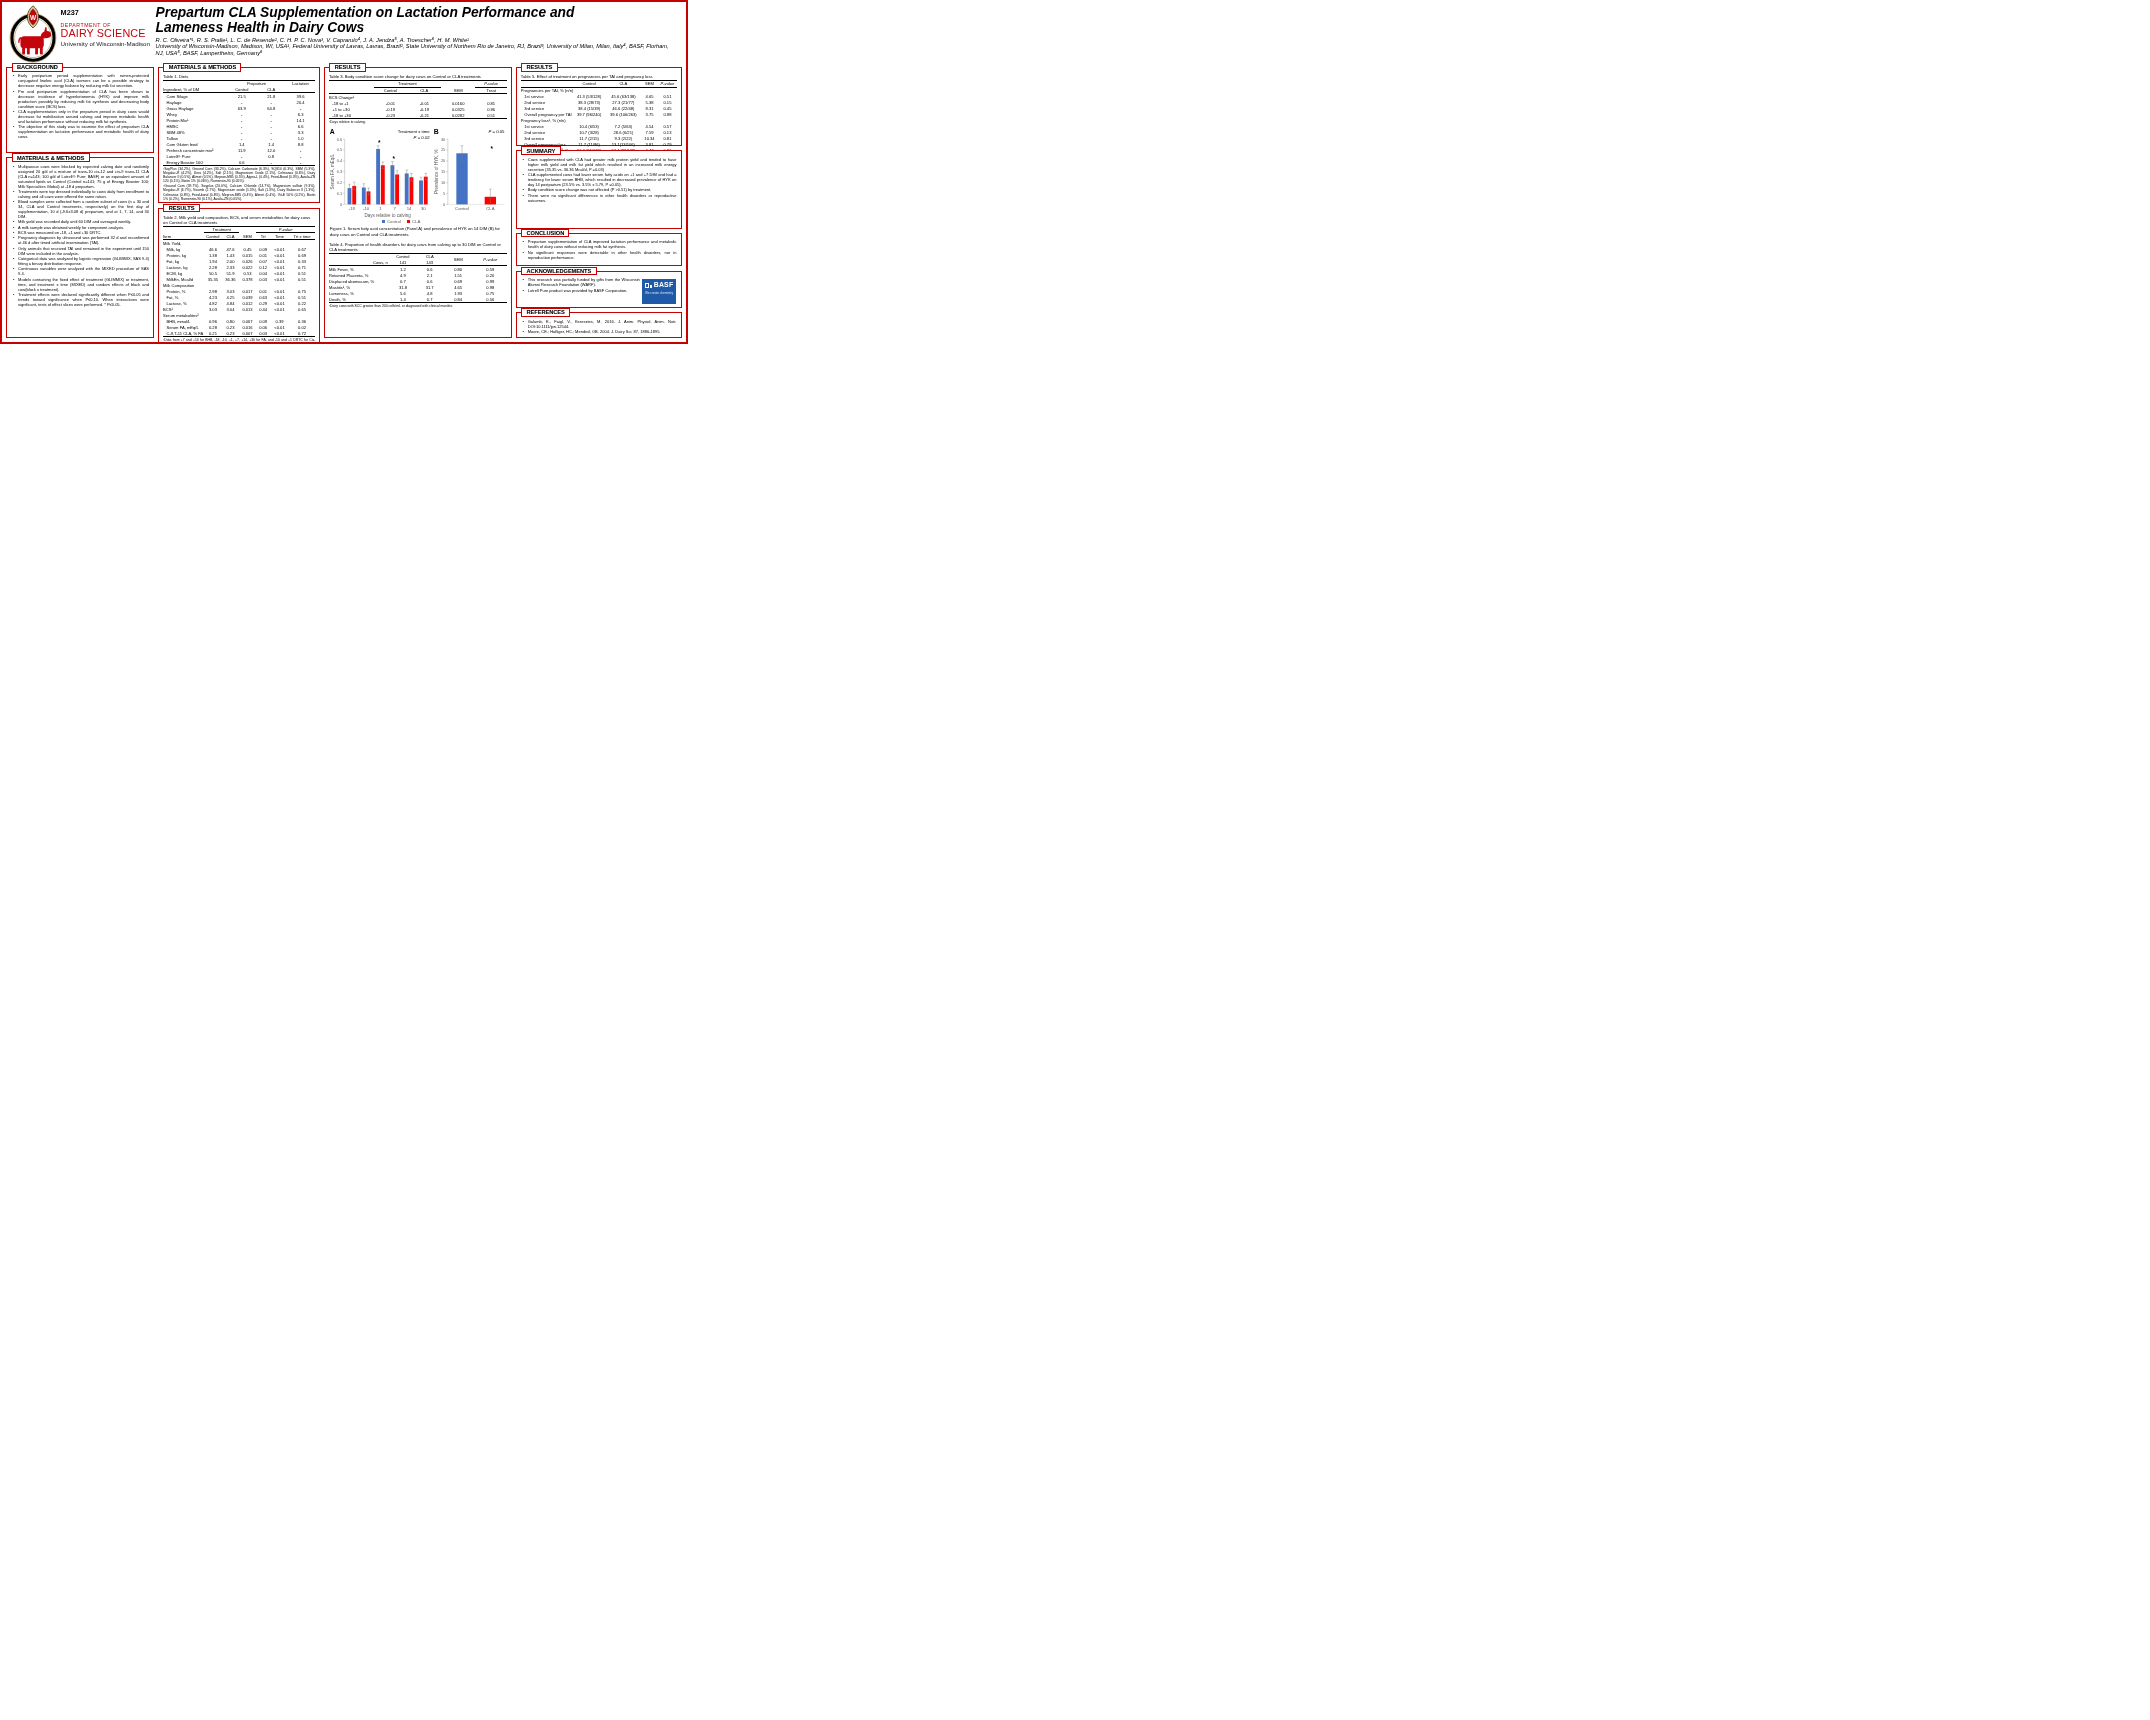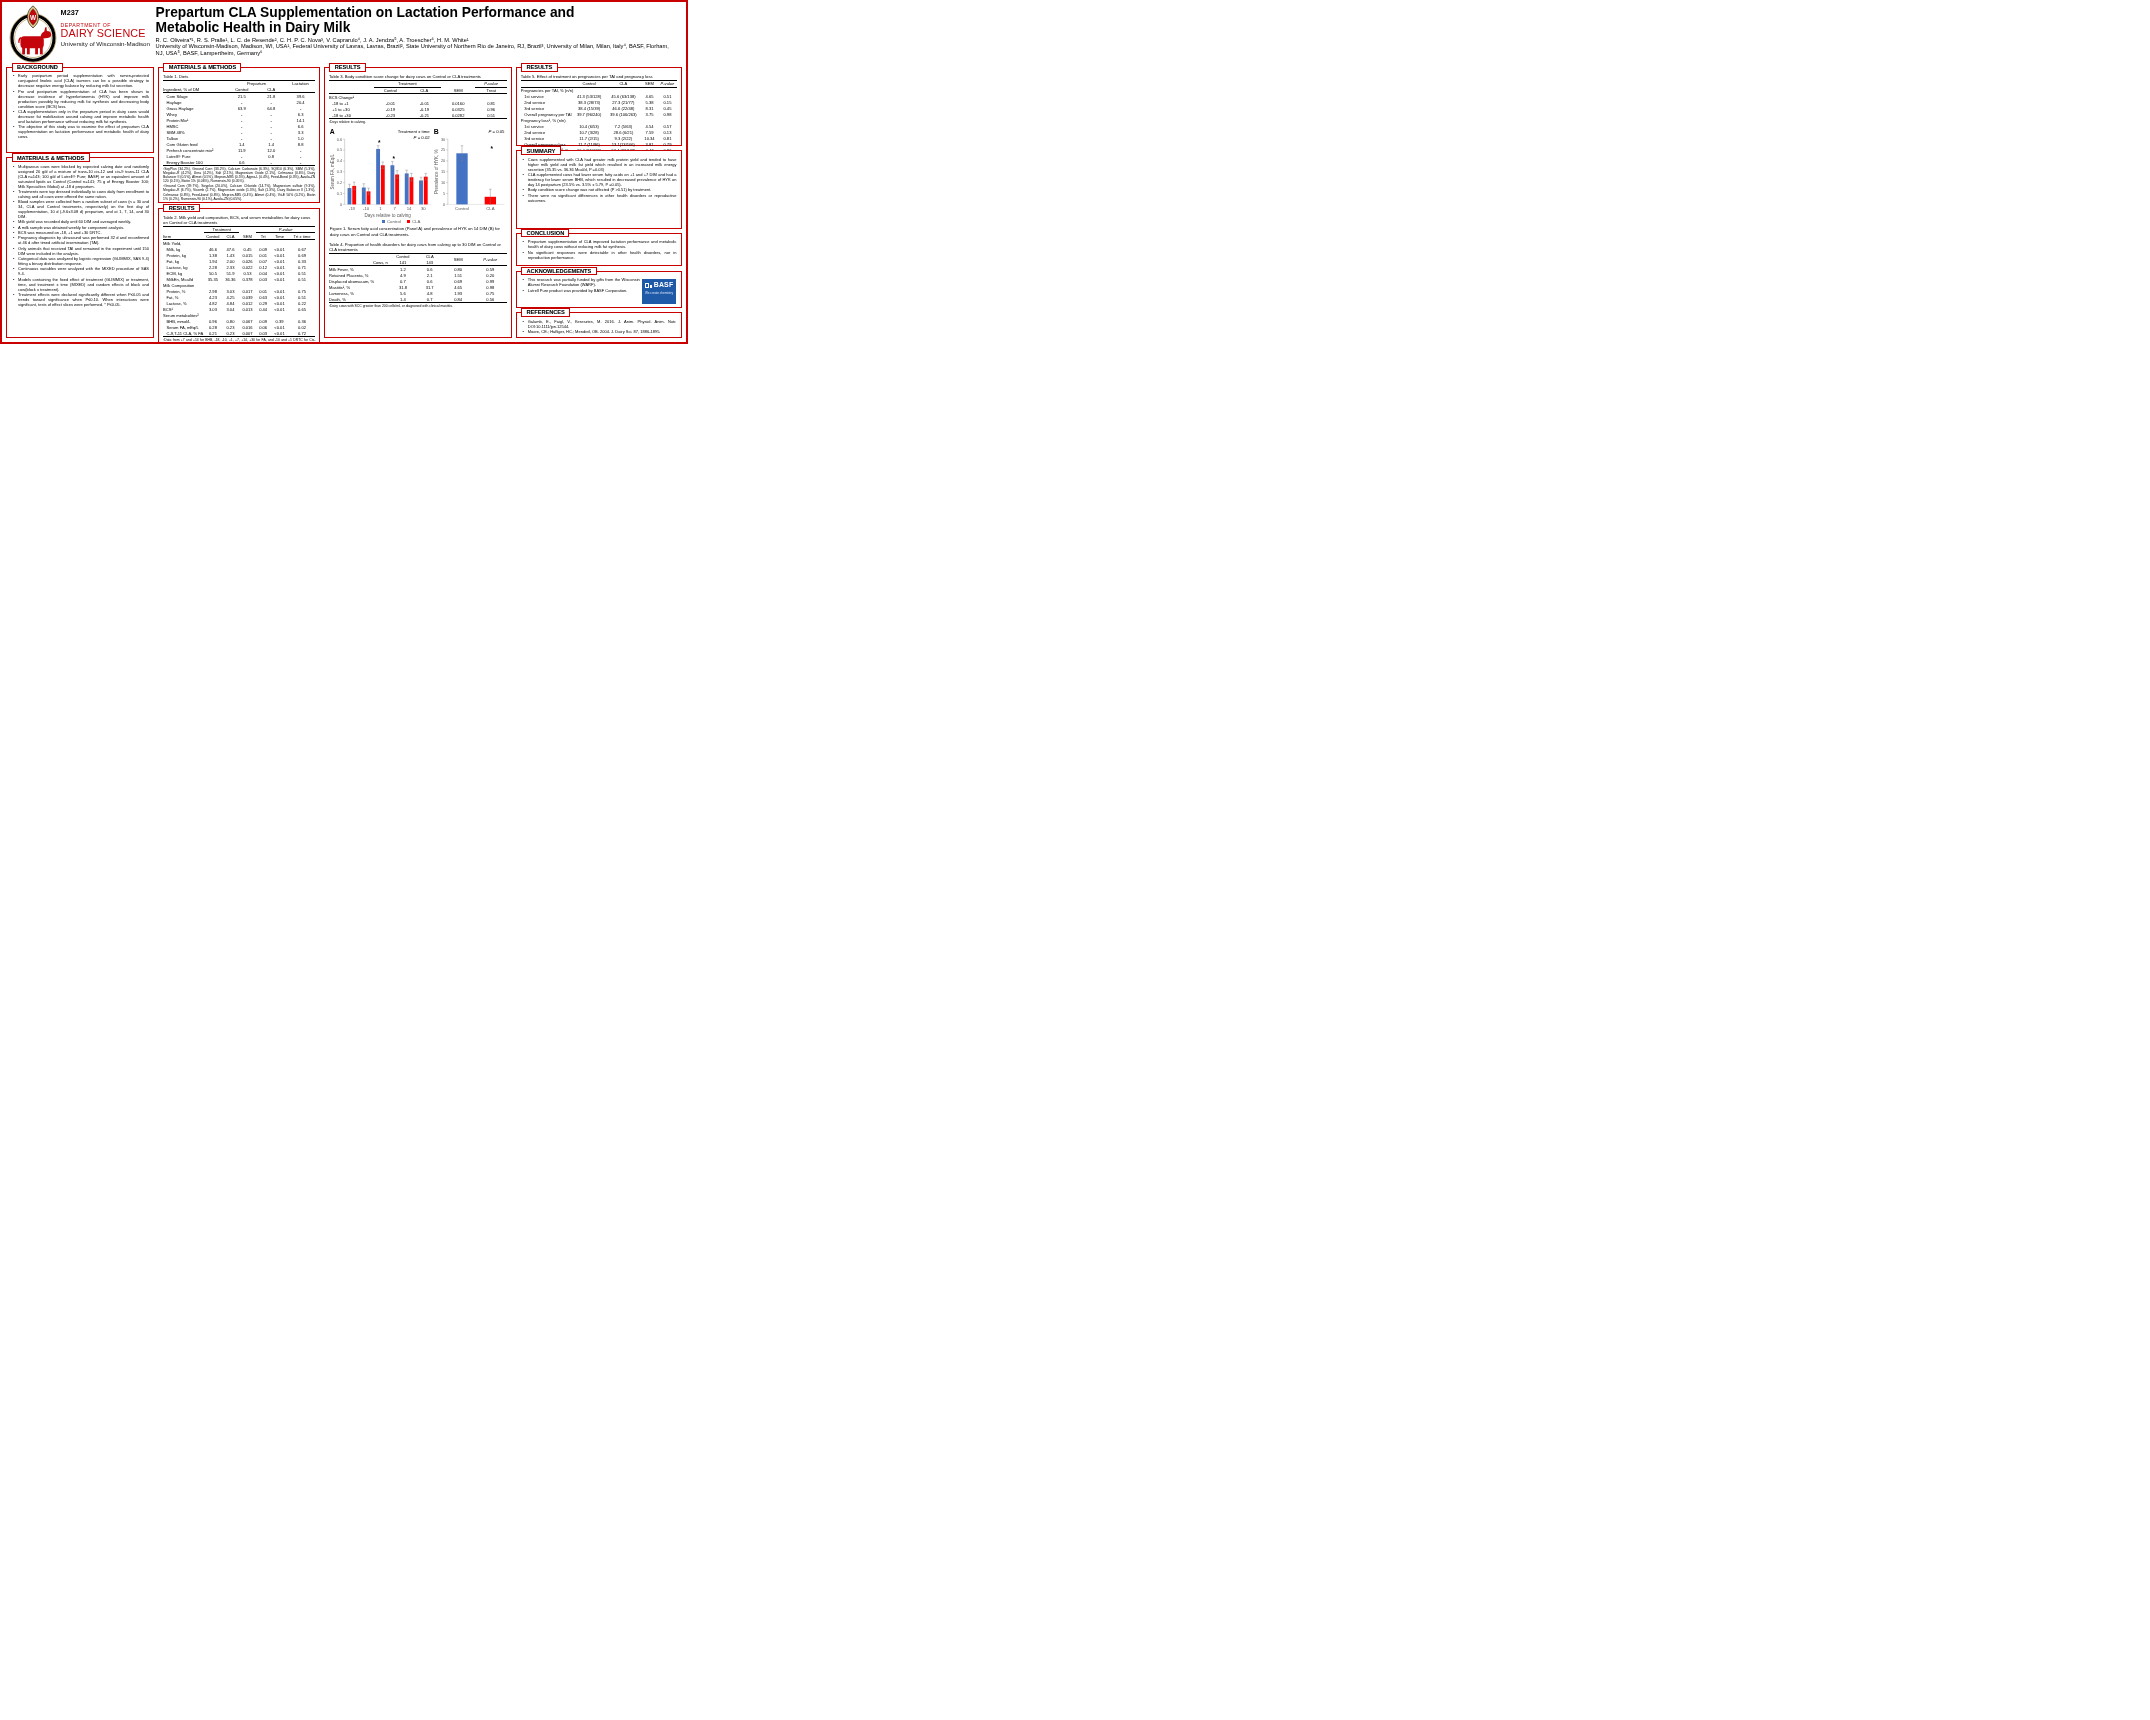"Prepartum CLA Supplementation on" .title-block { font-style: none -> italic }
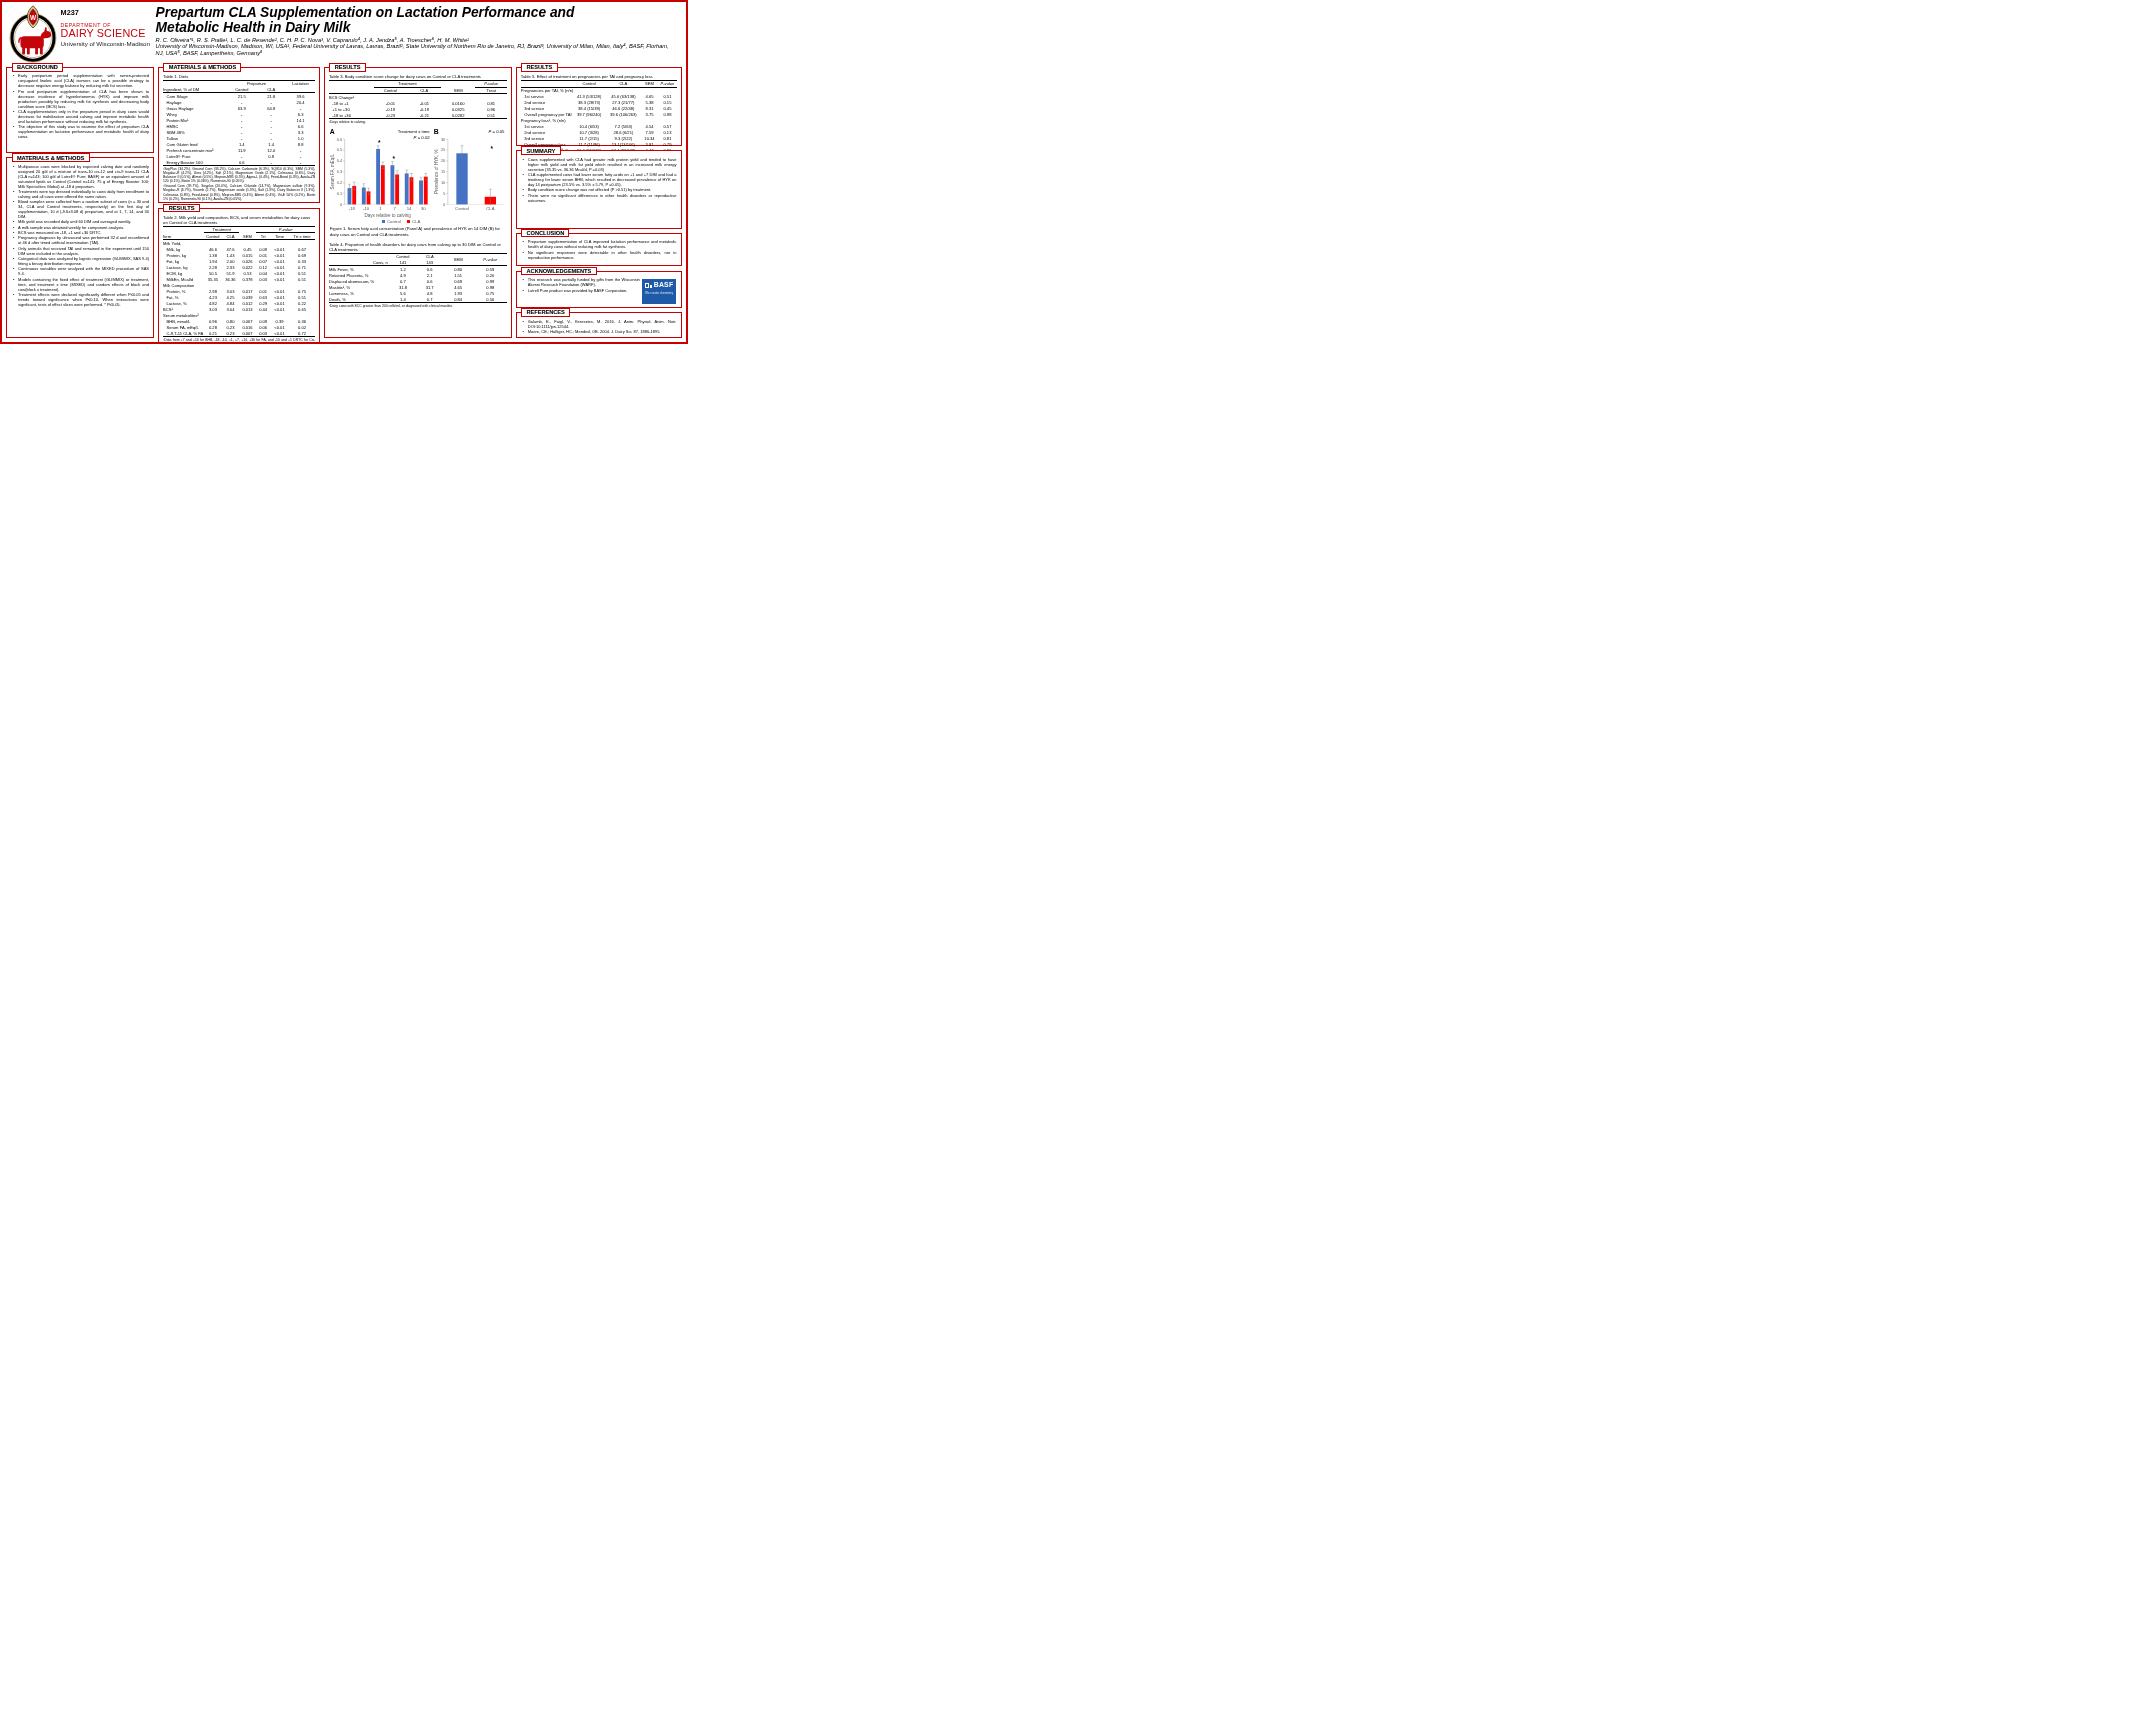"Metabolic Health in Dairy Milk" span { text: Metabolic Health in Dairy Milk -> Lameness Health in Dairy Cows }
